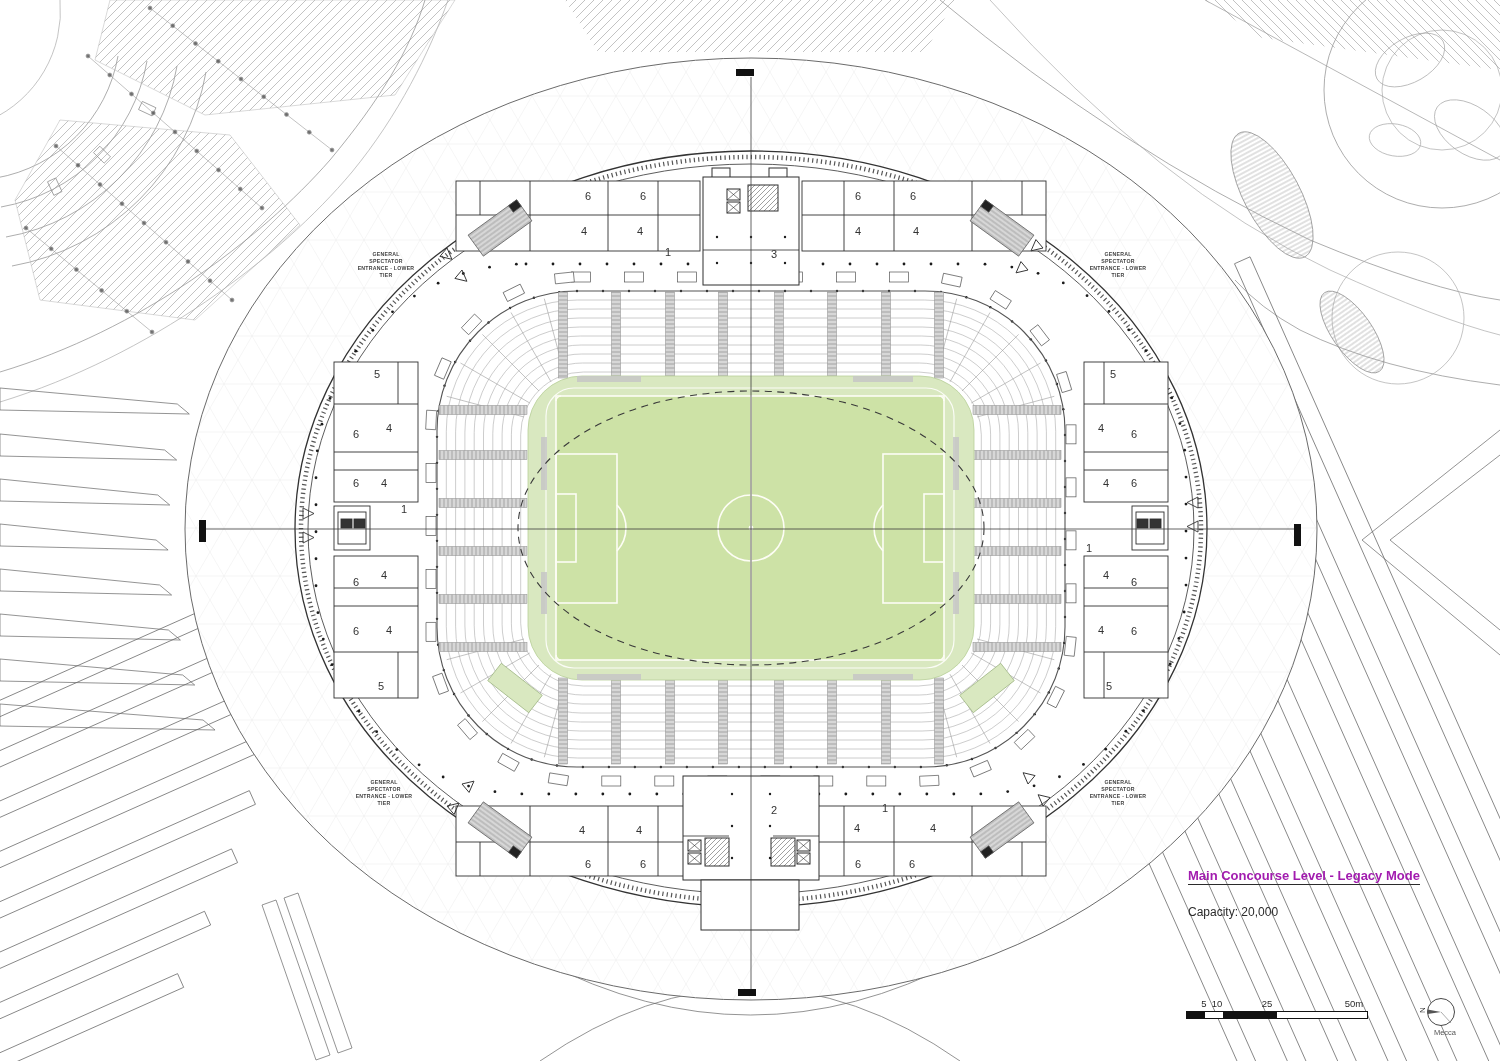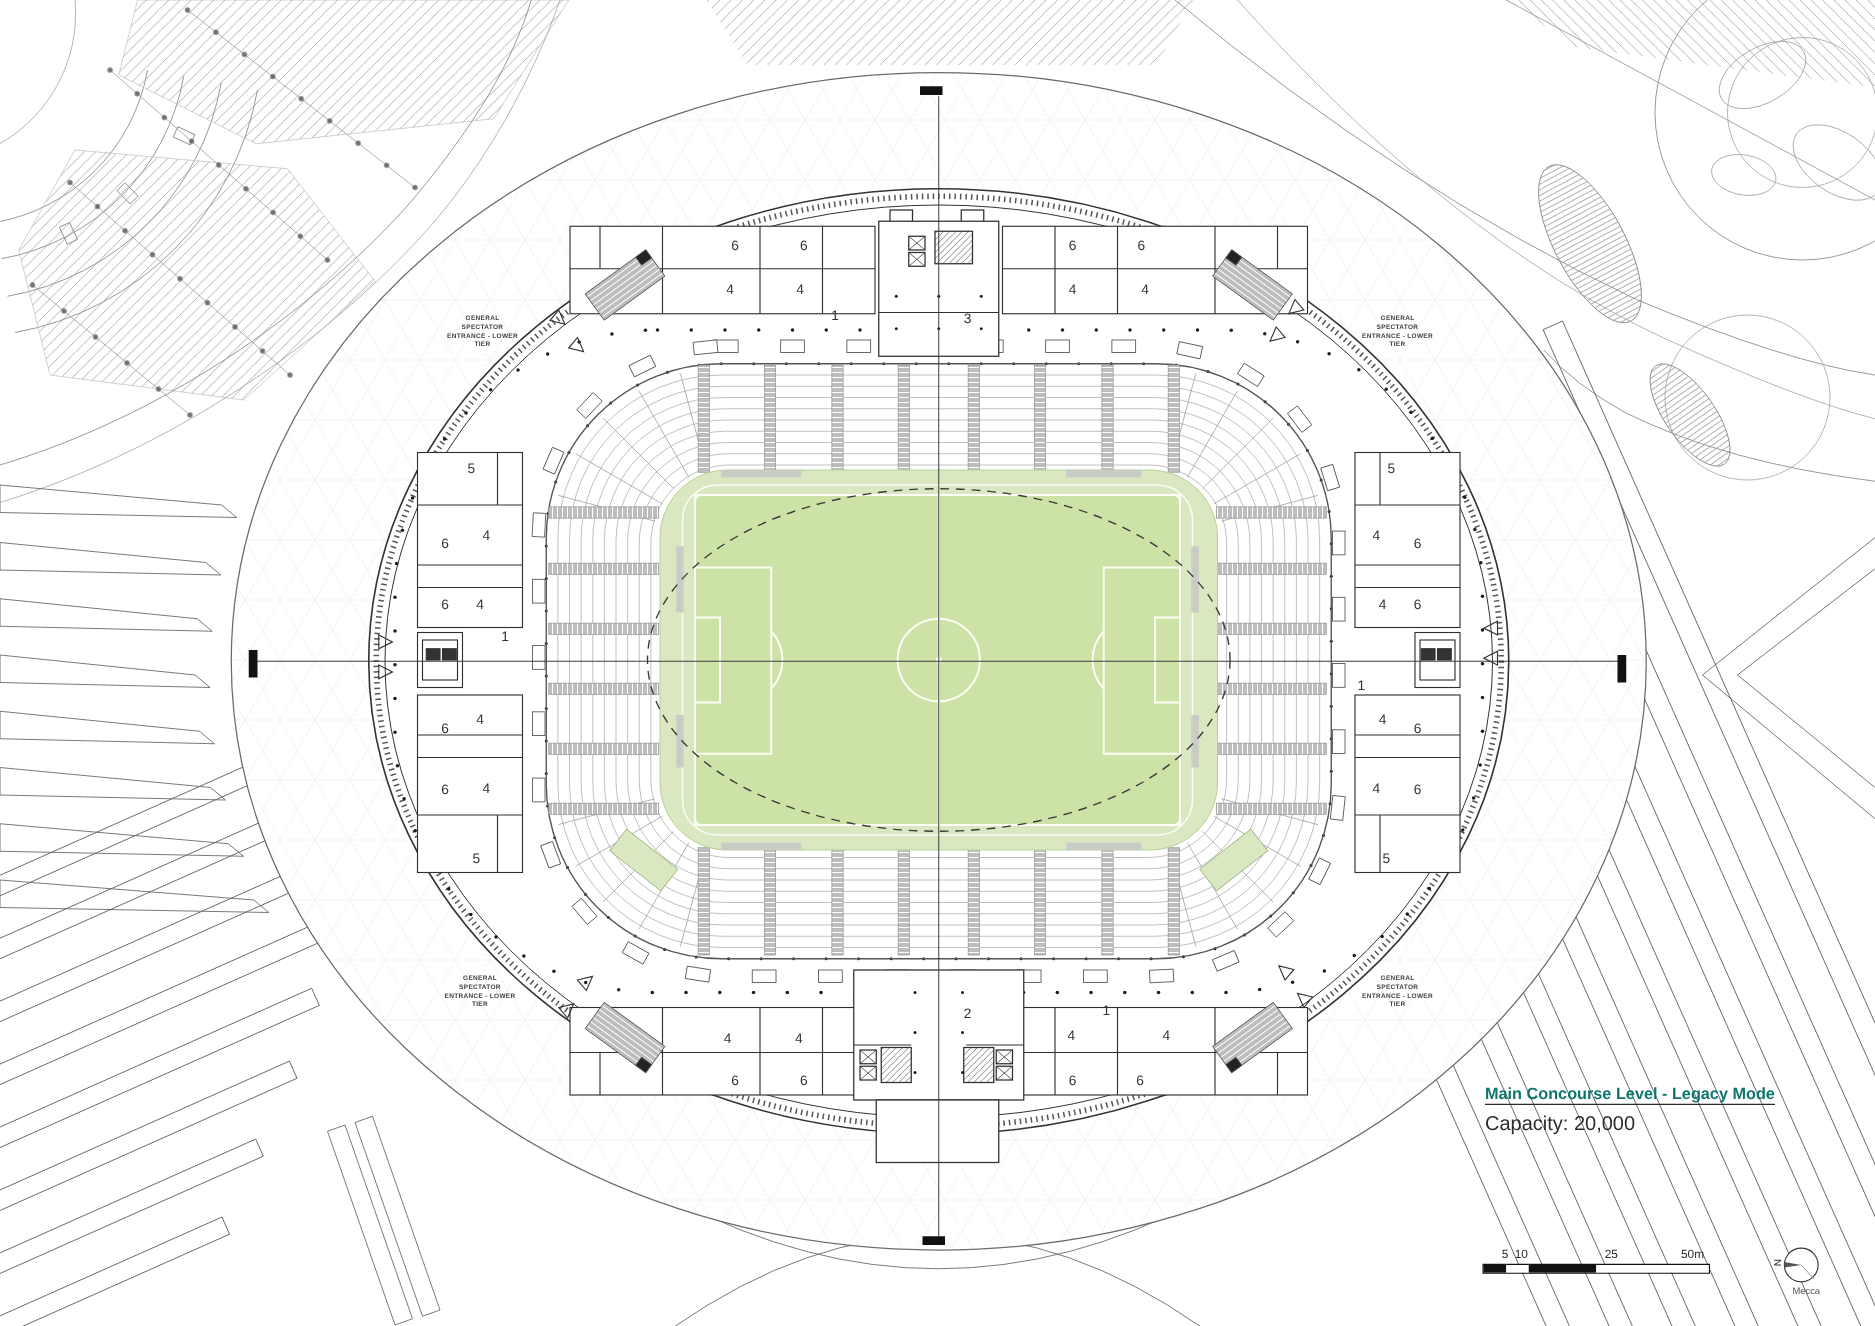"Main Concourse Level - Legacy" .legend-title { color: #0f766e -> #a21caf }
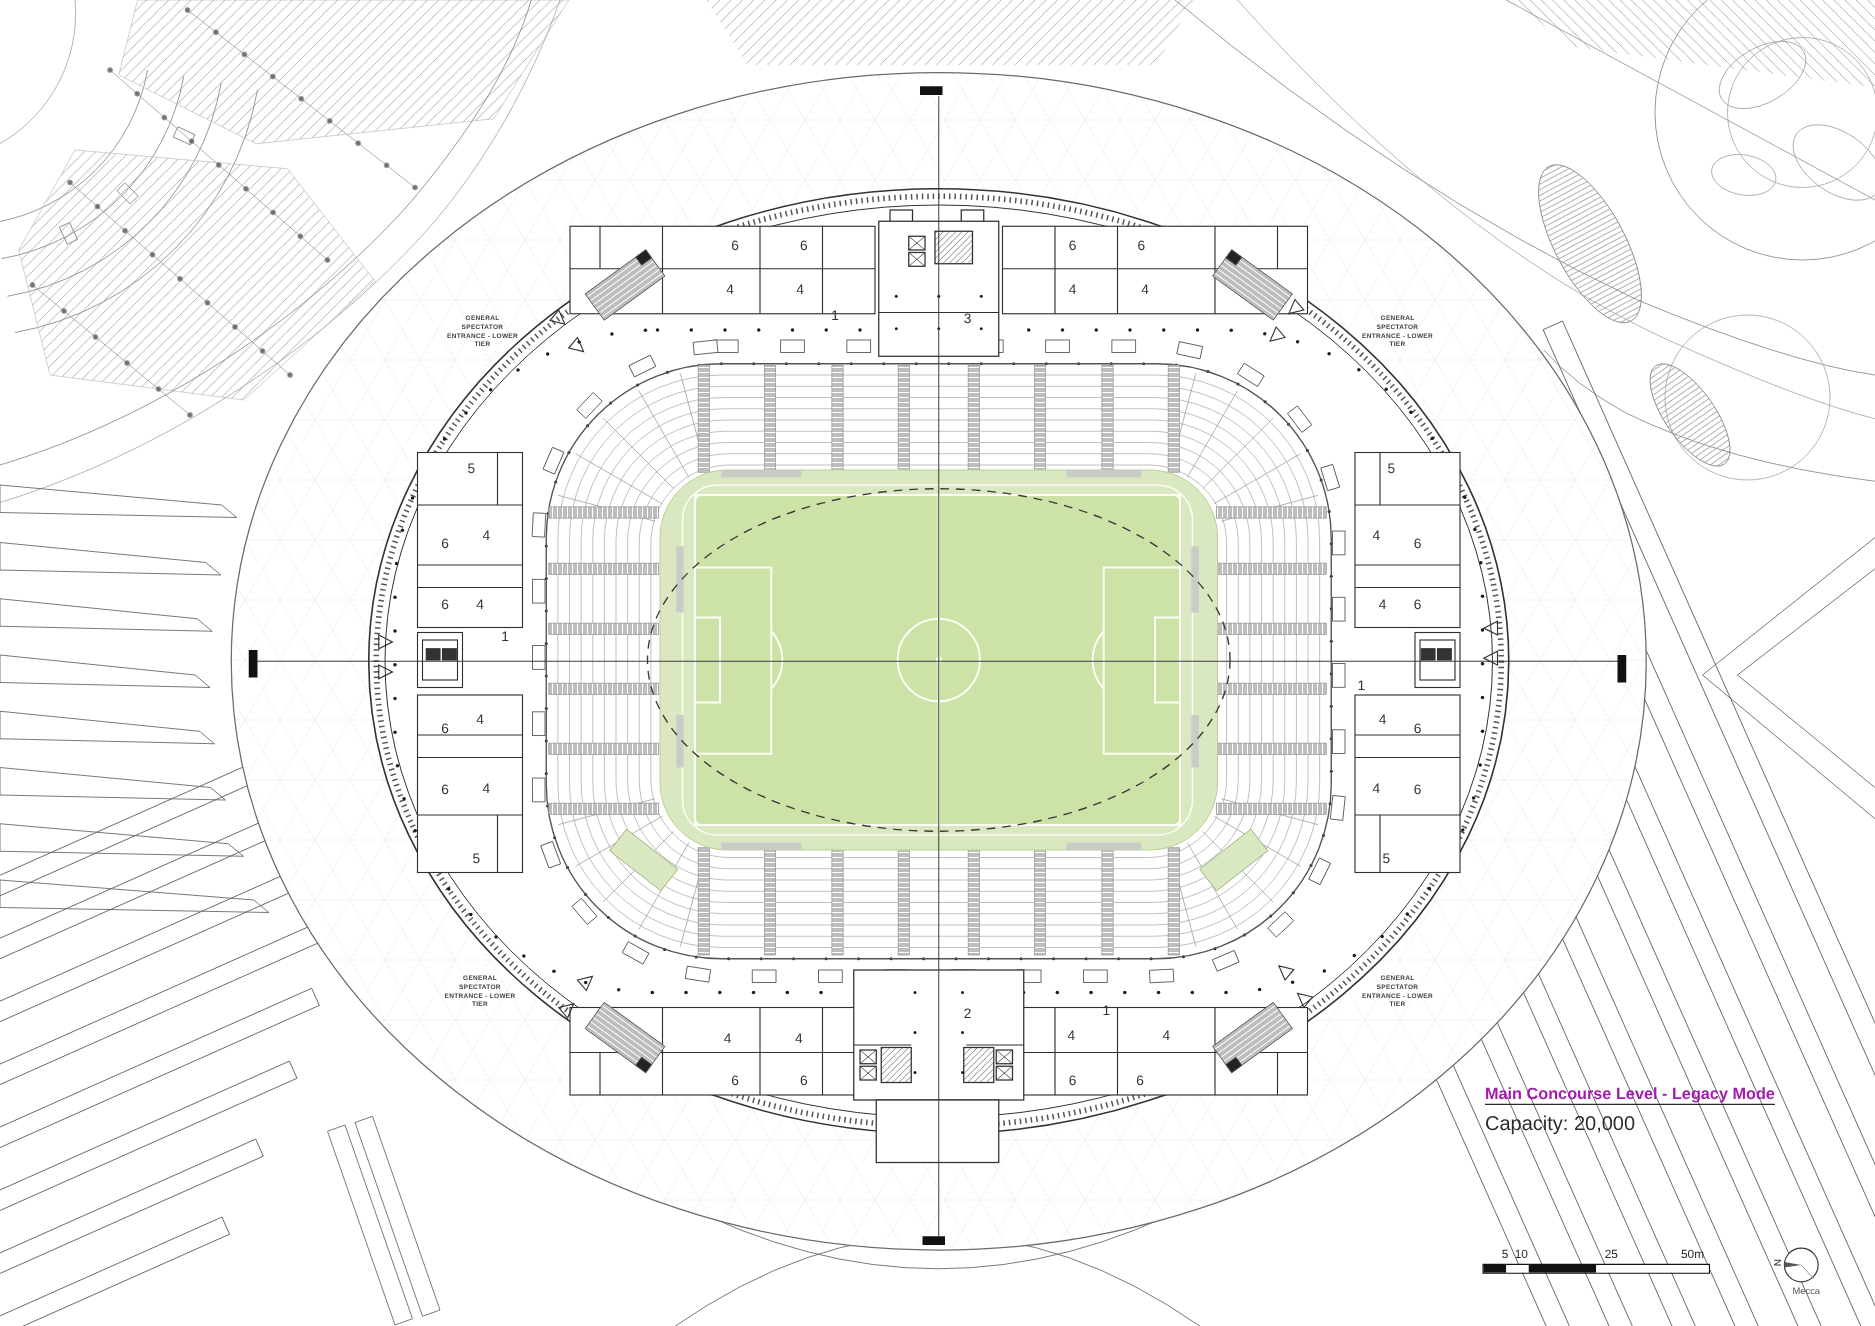"Capacity: 20,000" .legend-capacity { font-size: 16px -> 12px; margin-top: 7px -> 20px }
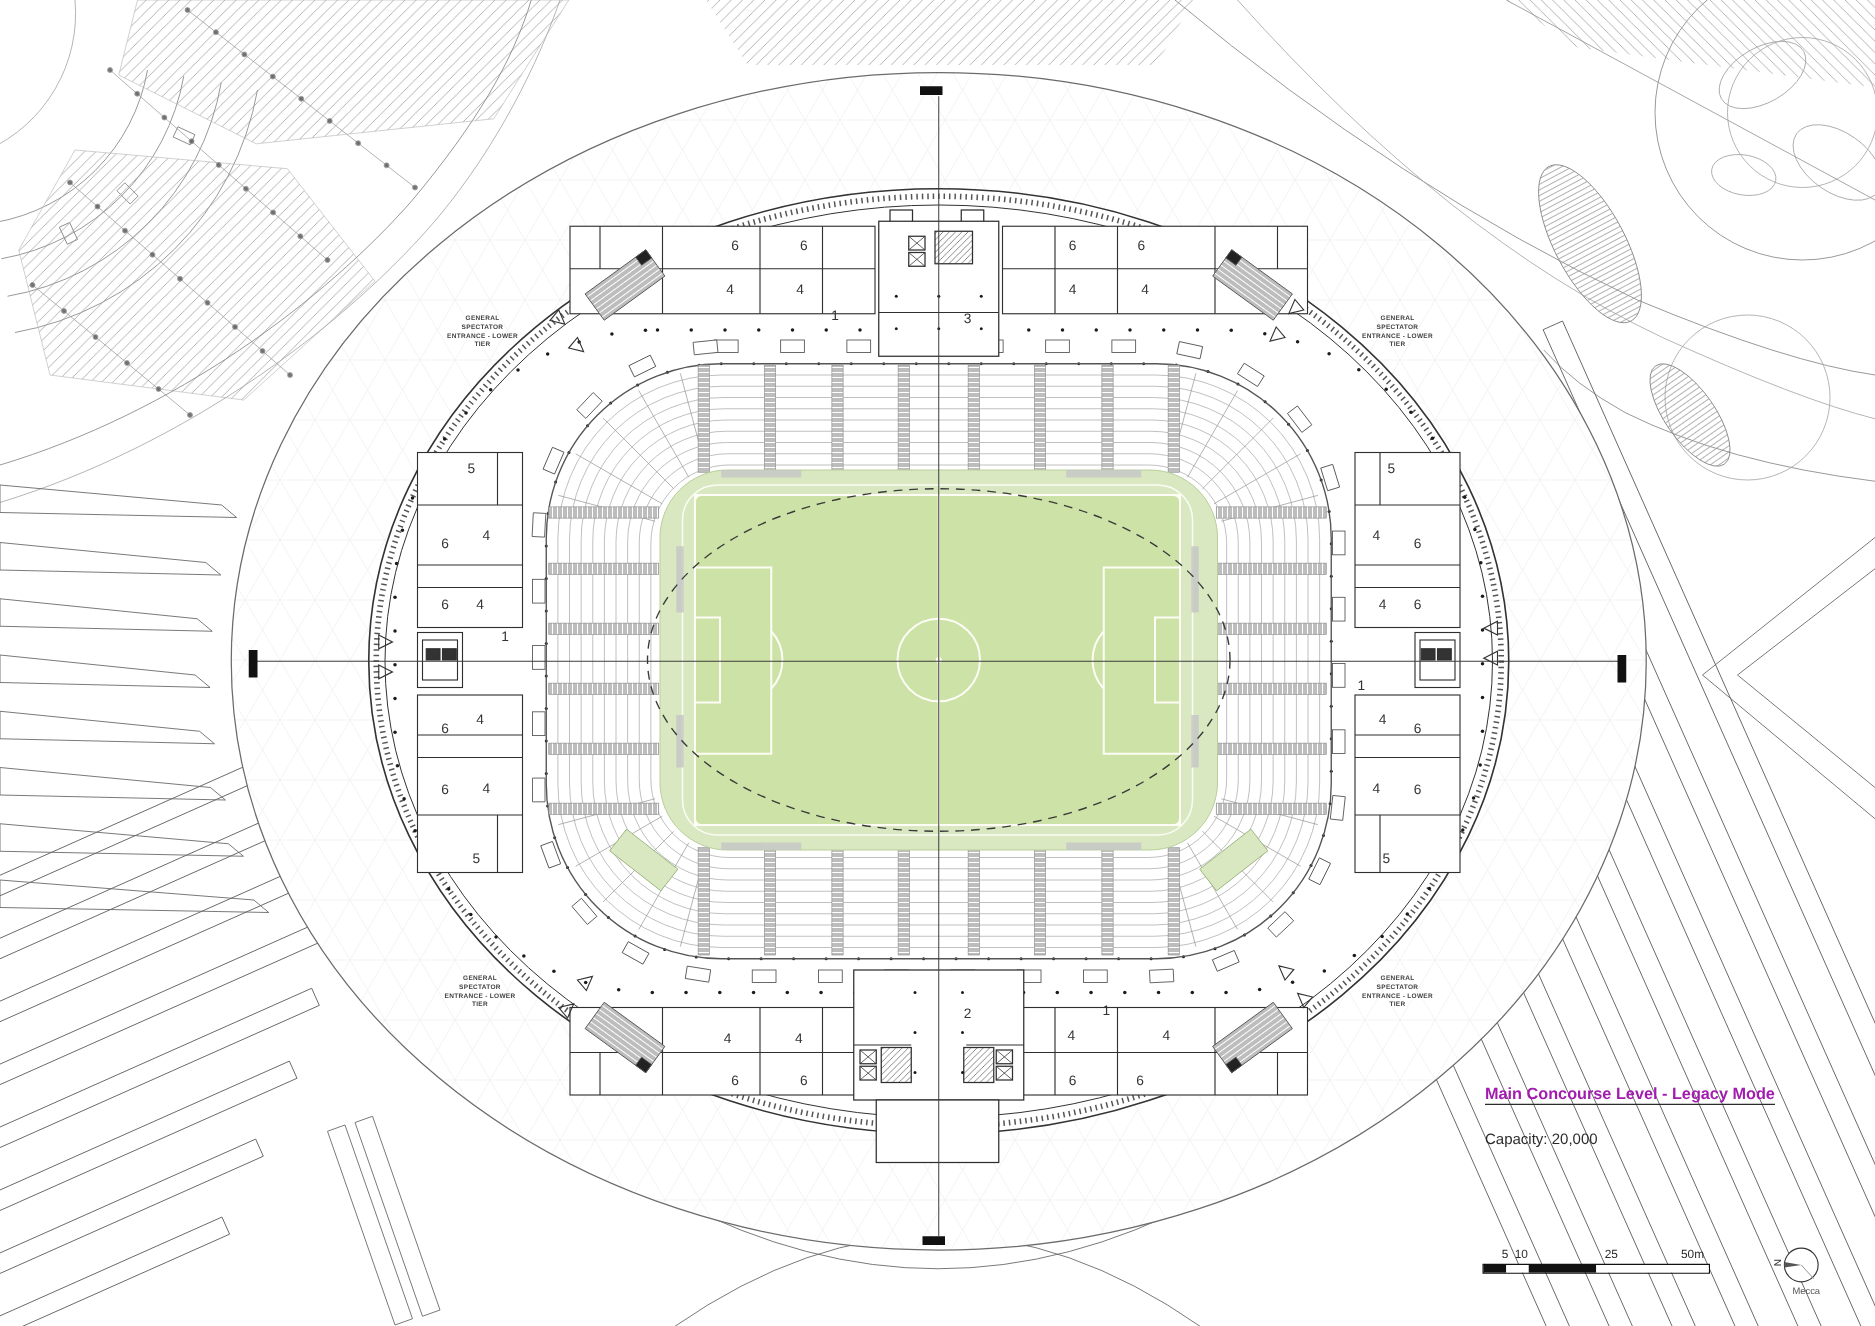"25" span { left: 103px -> 81px }
